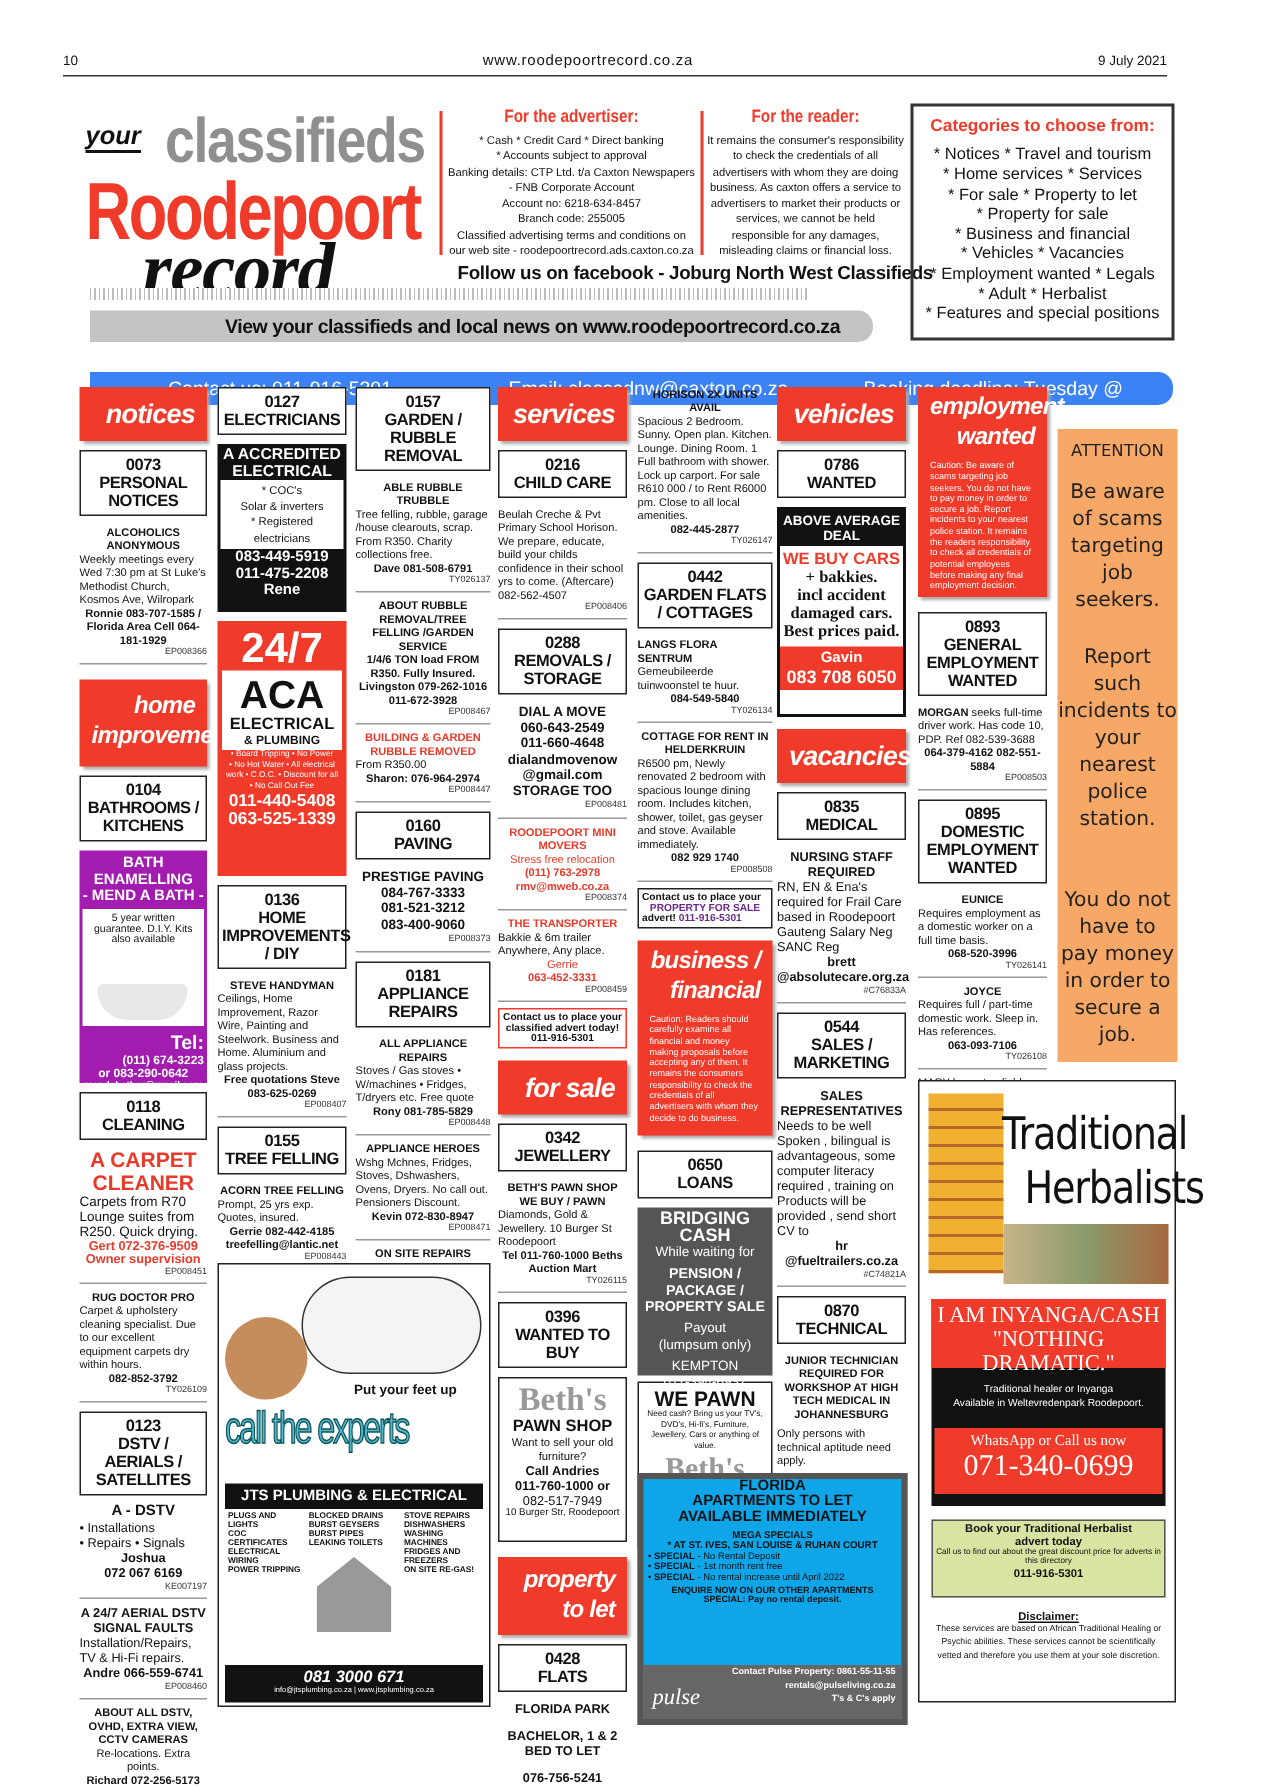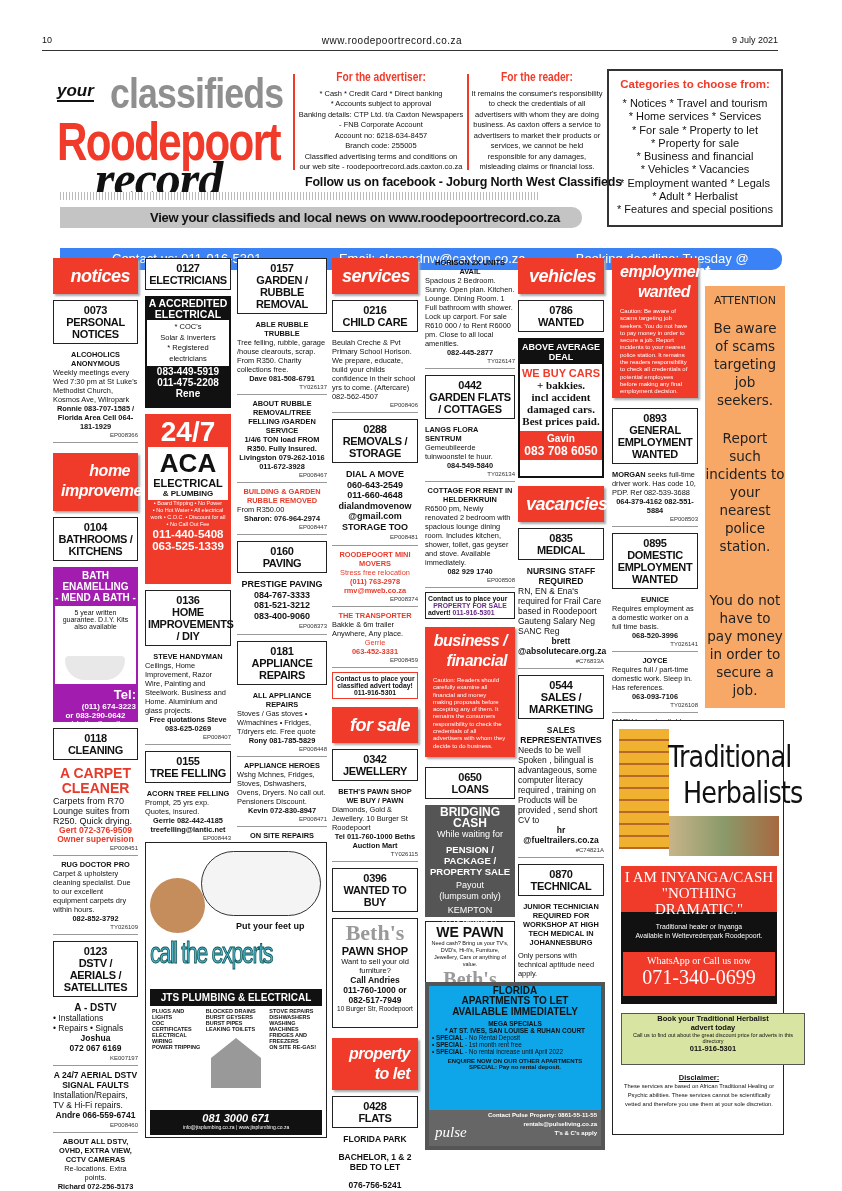"082-517-7949" div { font-weight: bold -> normal }
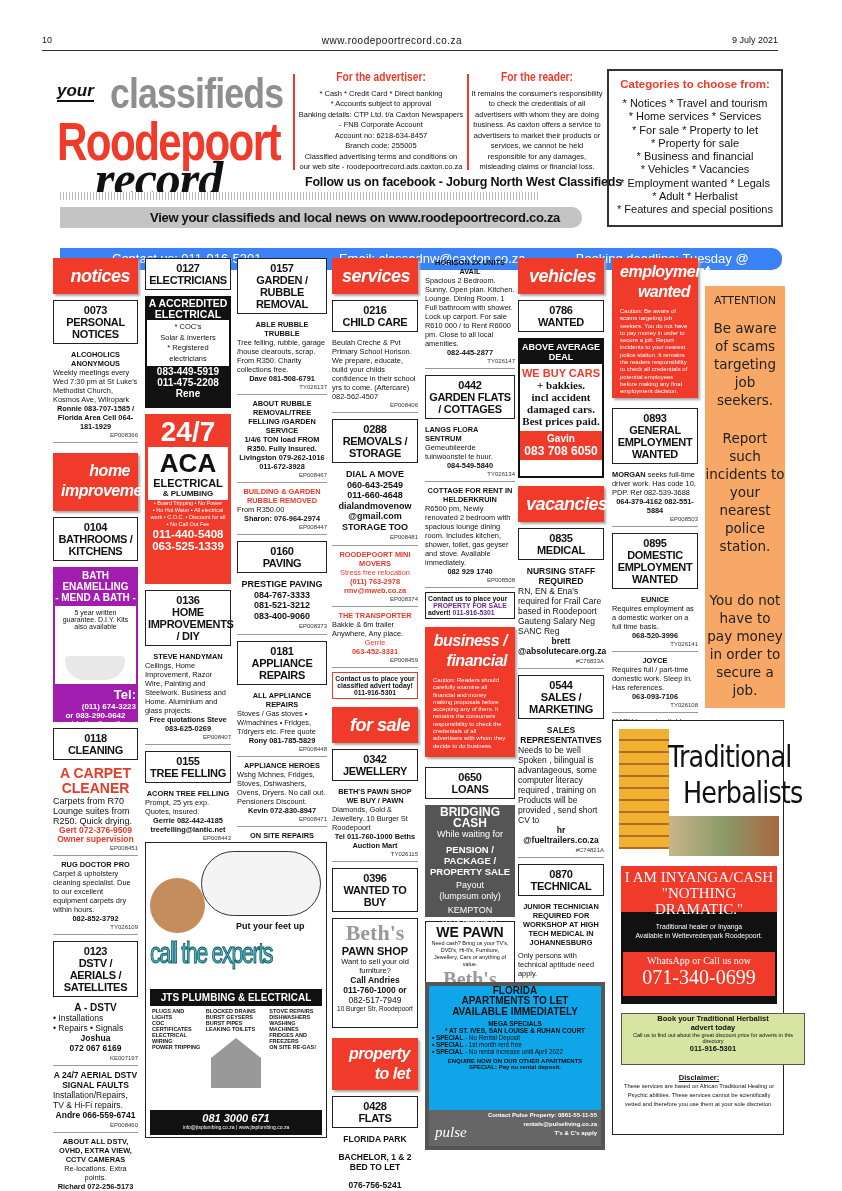"Book your Traditional Herbalist" div { width: 184px -> 156px }
